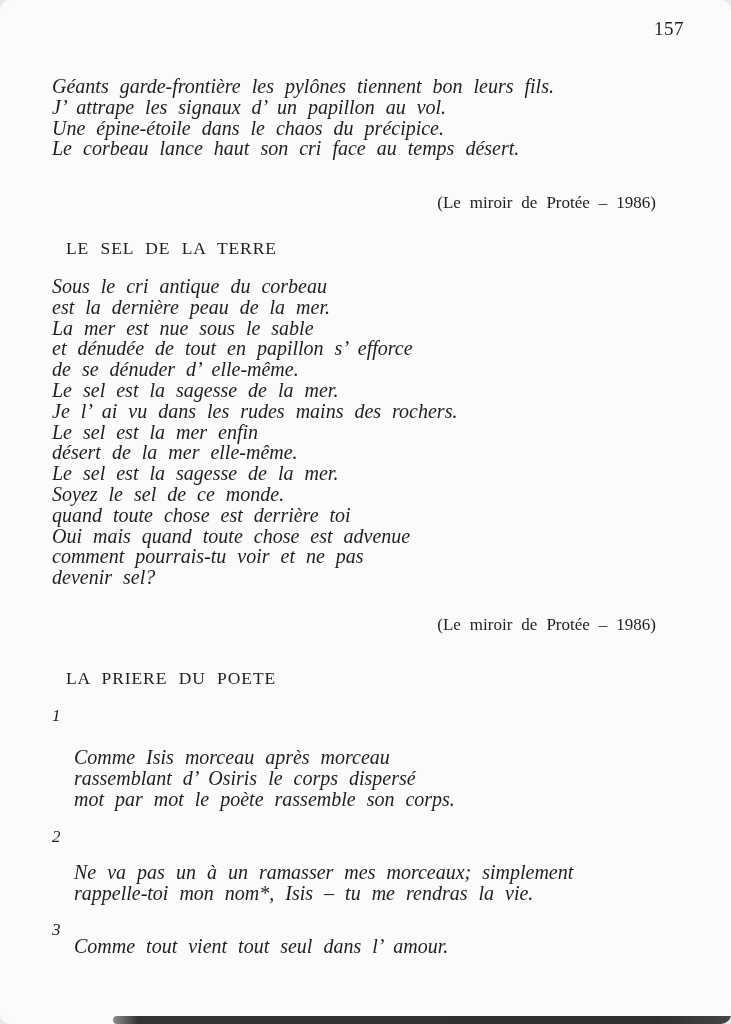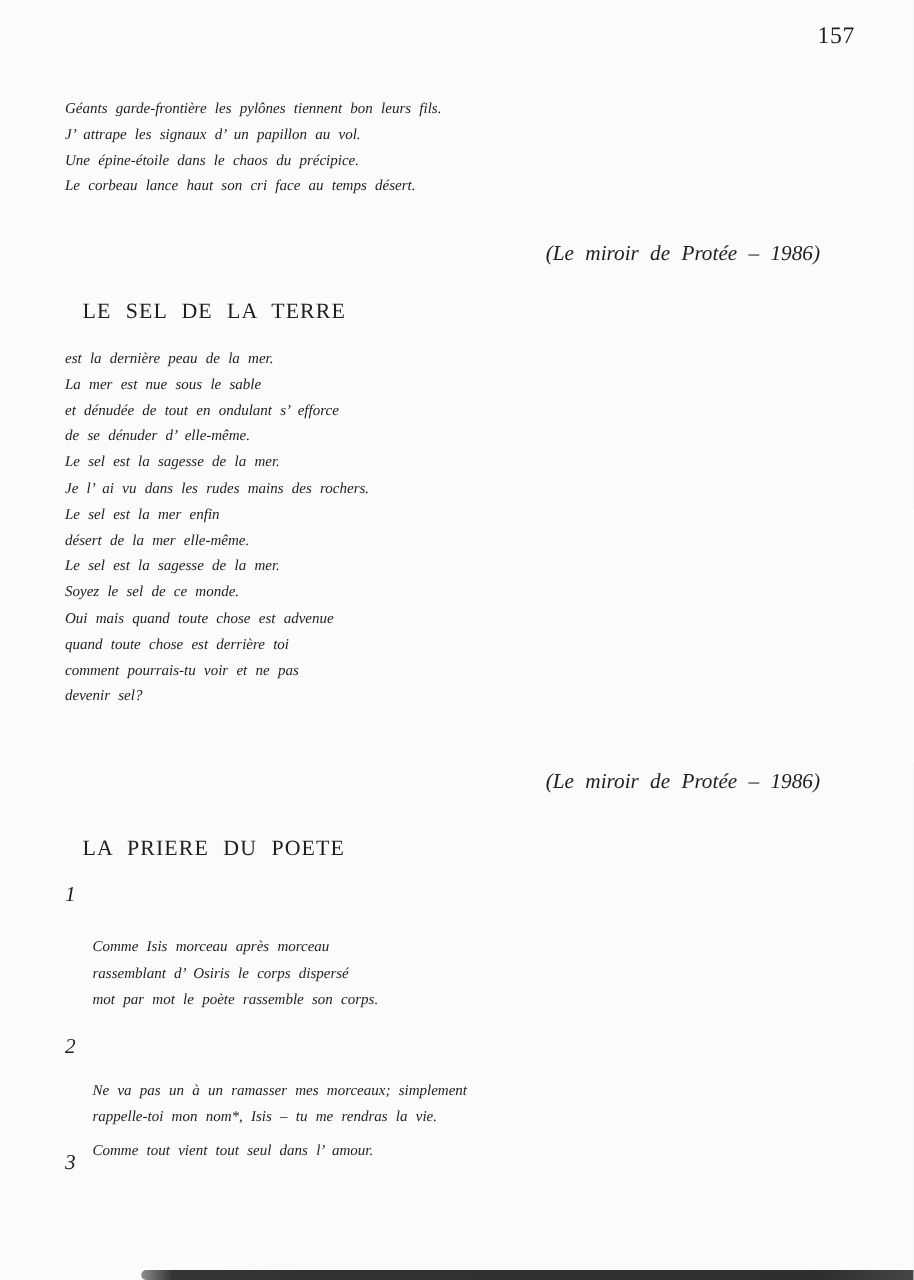"157" .page { border-radius: none -> 10px }
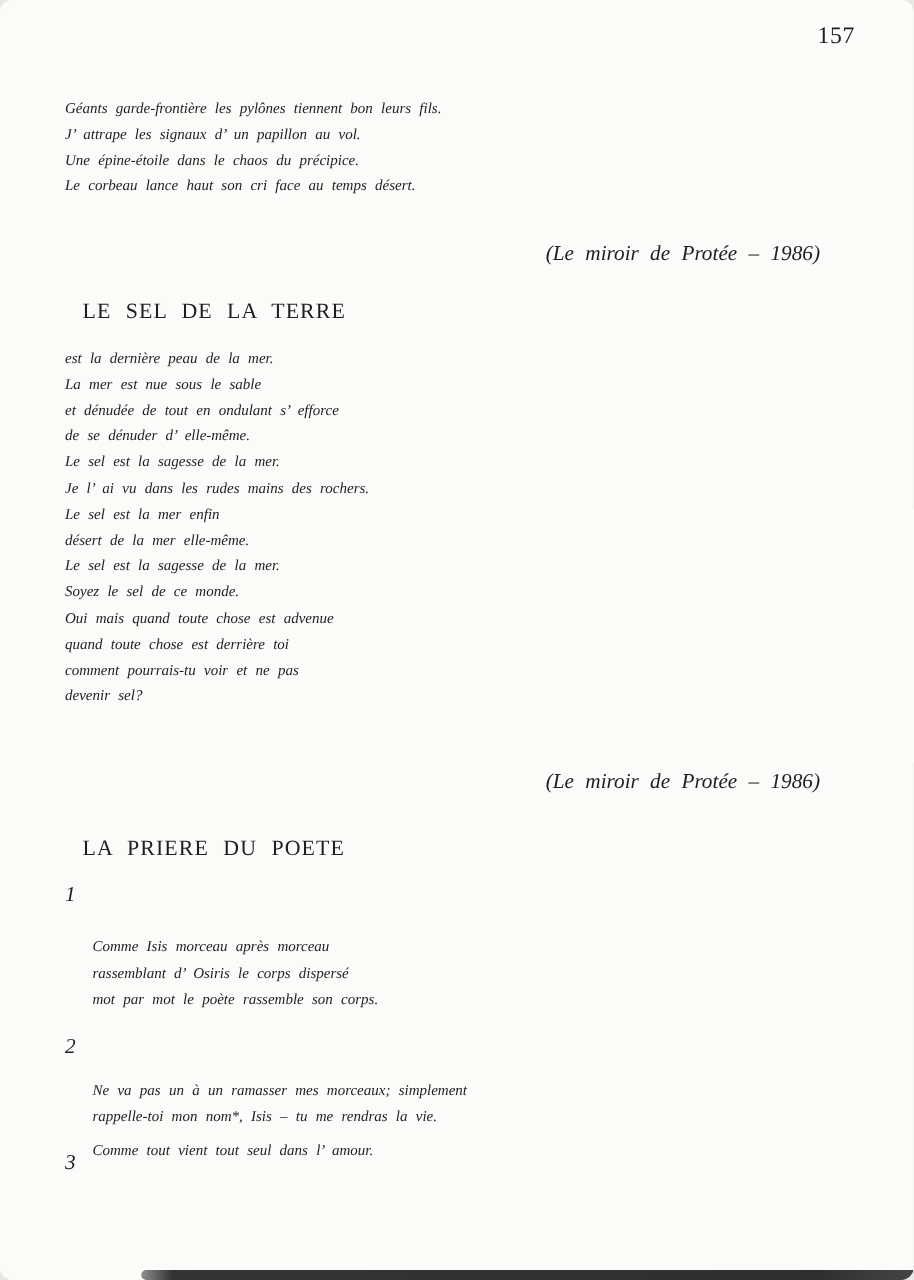"Géants garde-frontière les pylônes" .poem .line, .stanza .line { font-size: 12px -> 20px }
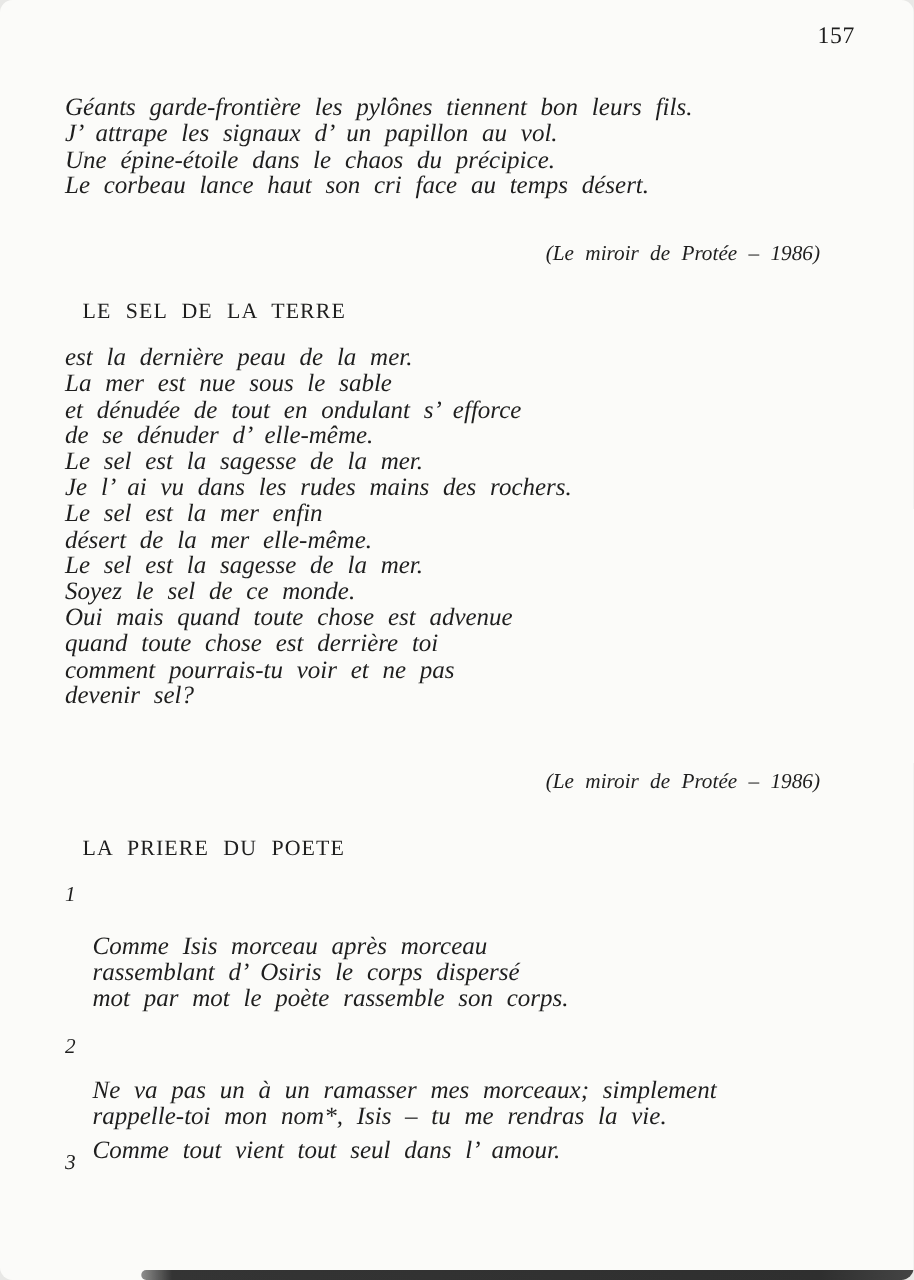"(Le miroir de Protée –" .attr { font-style: italic -> none }
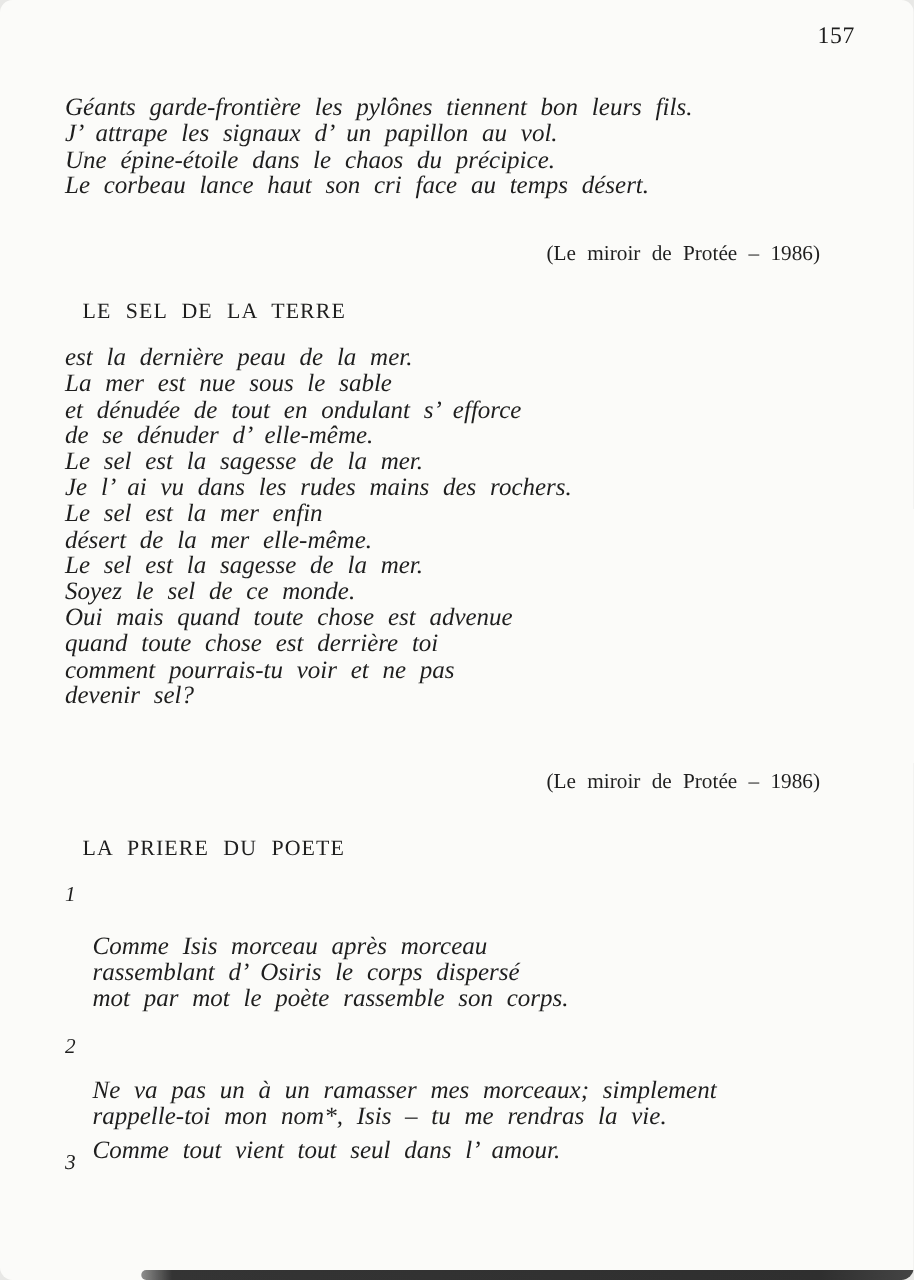"Sous le cri antique du" div.line { html: none -> <div>Sous le cri antique du corbeau</div> }
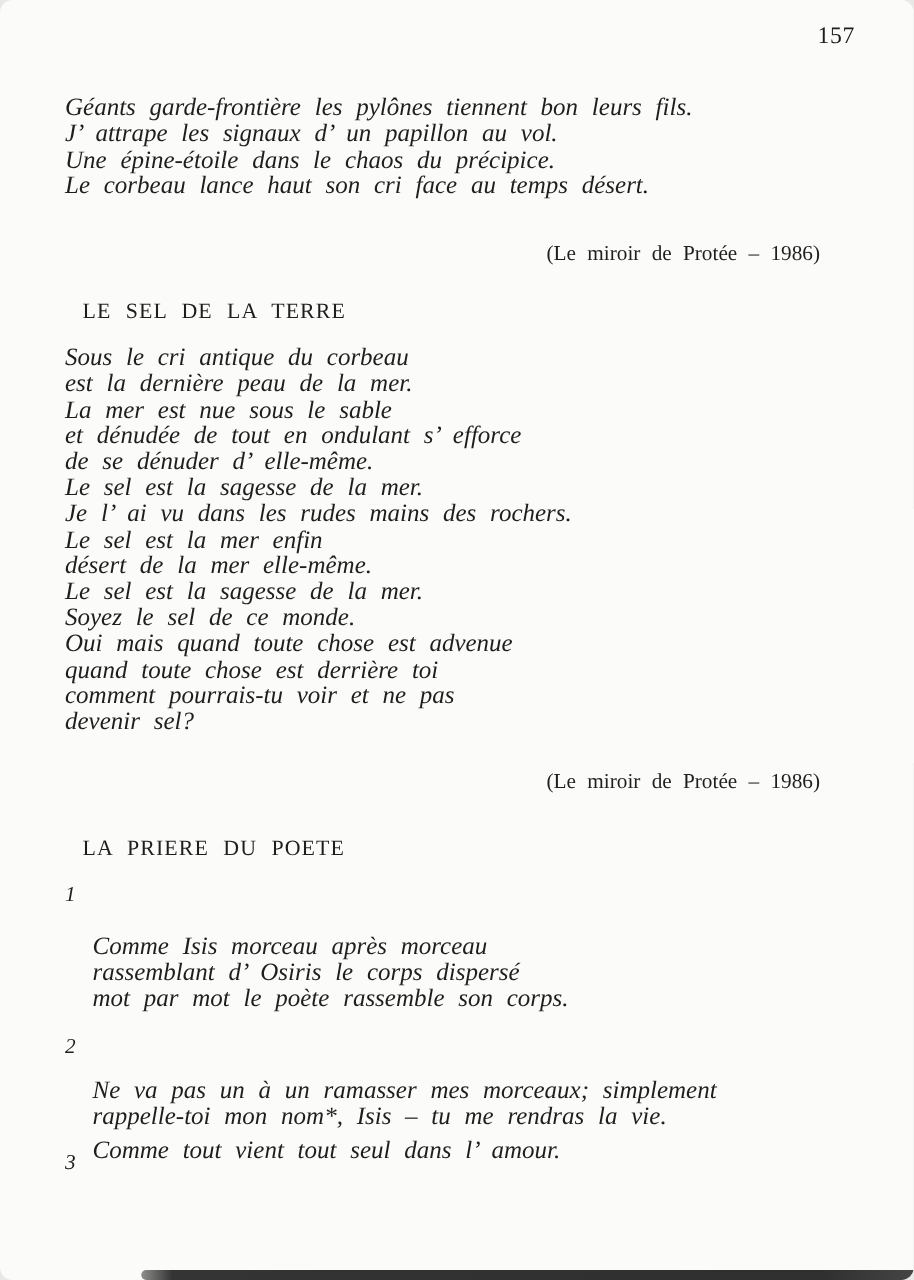"et dénudée de tout en" div.line { text: ondulant -> papillon }
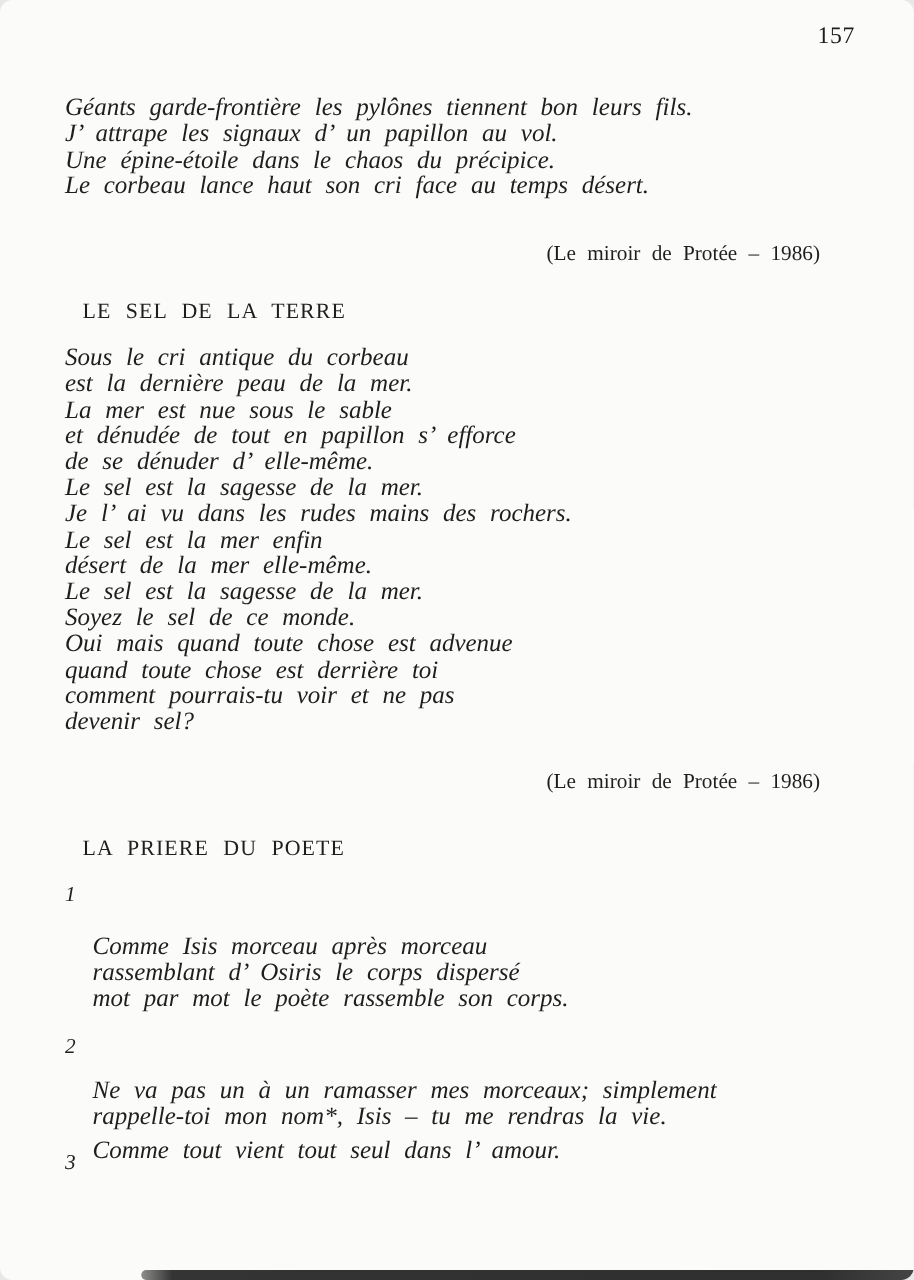"Oui mais quand toute chose" div.line { order: before "quand toute chose est derrière" -> after "quand toute chose est derrière" }
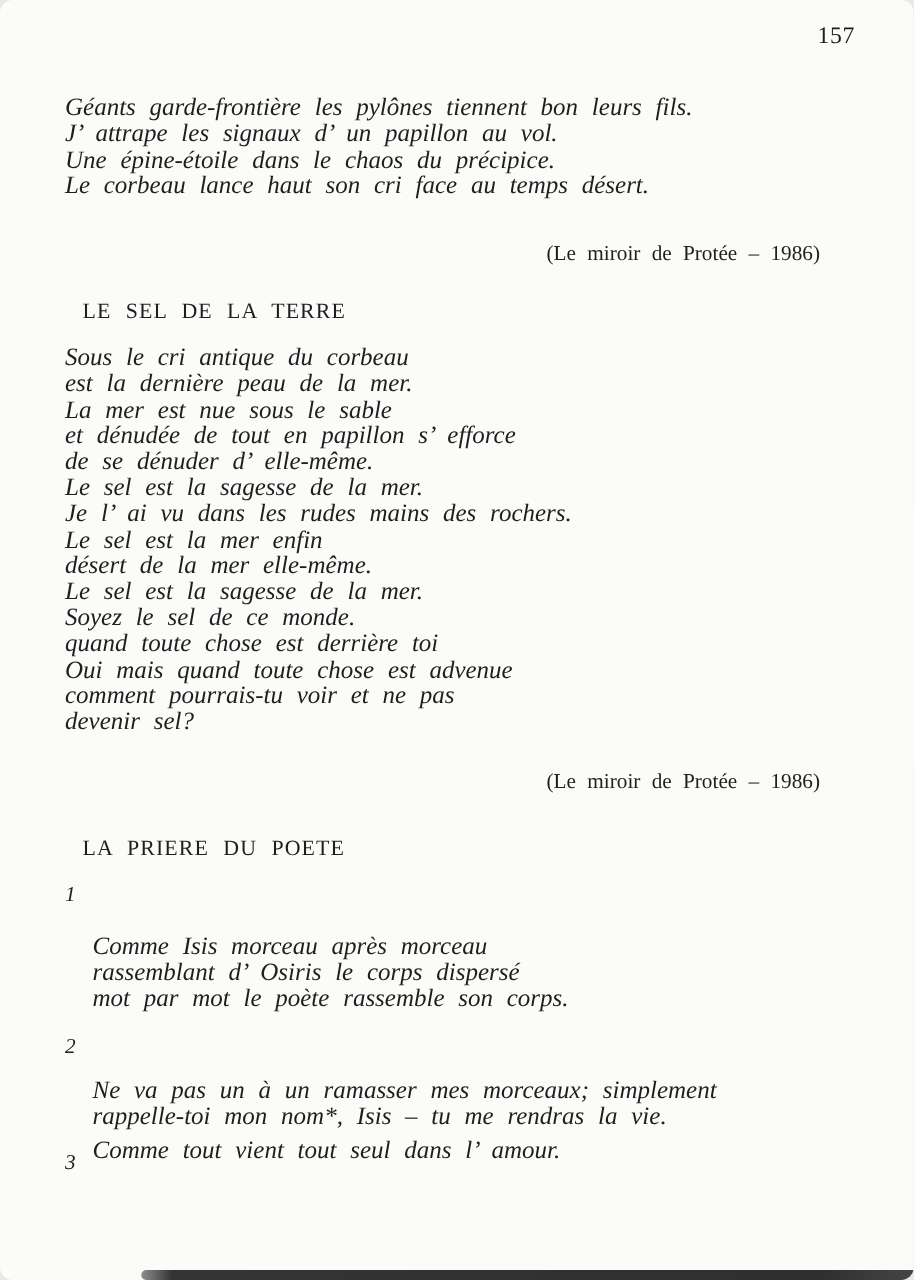"Comme tout vient tout seul" div.block { top: 910px -> 936px }
